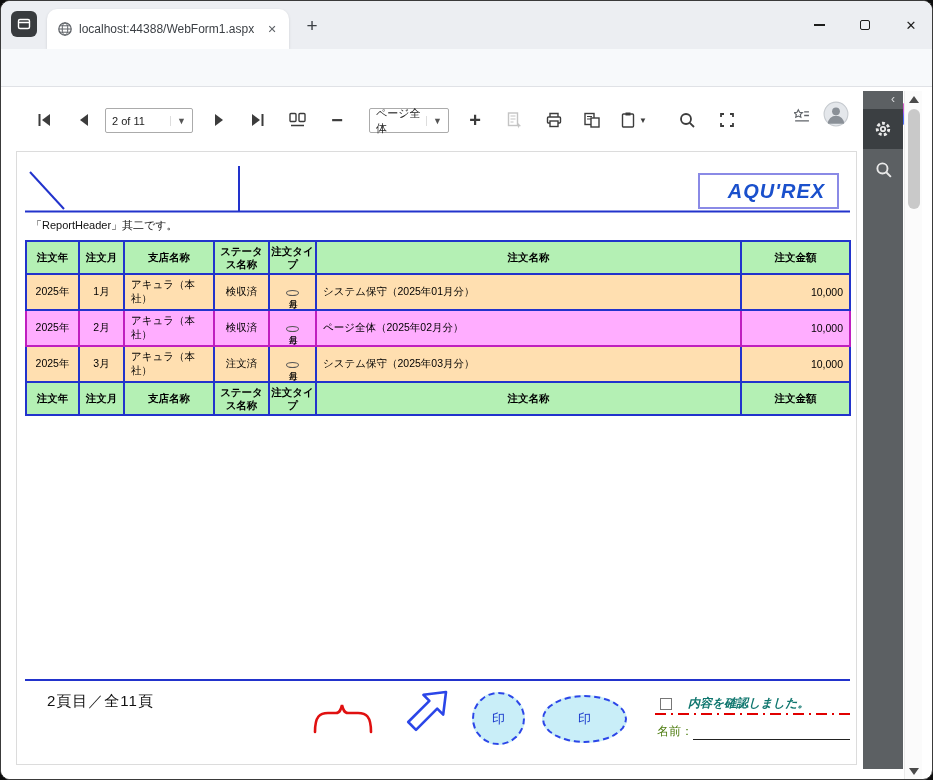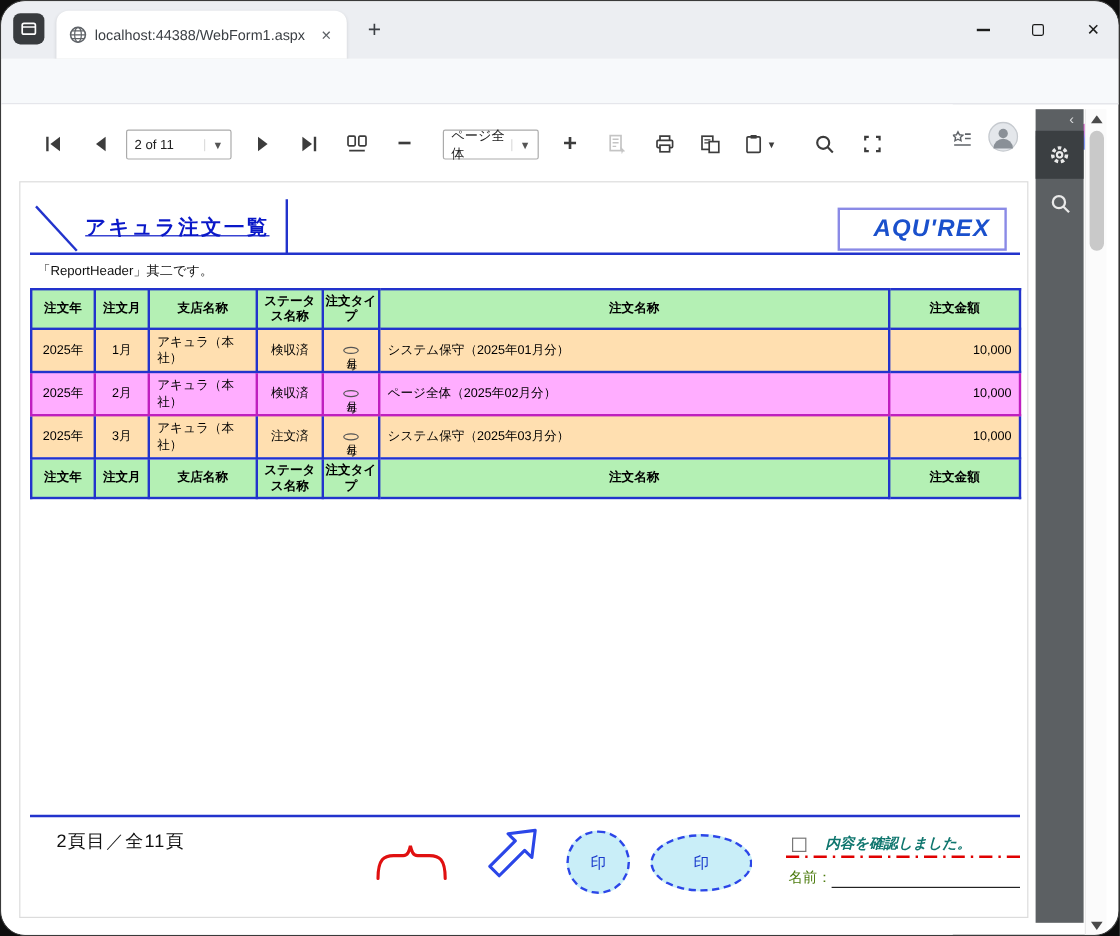"localhost:44388/WebForm1.aspx" .window { border-radius: 21px -> 10px }
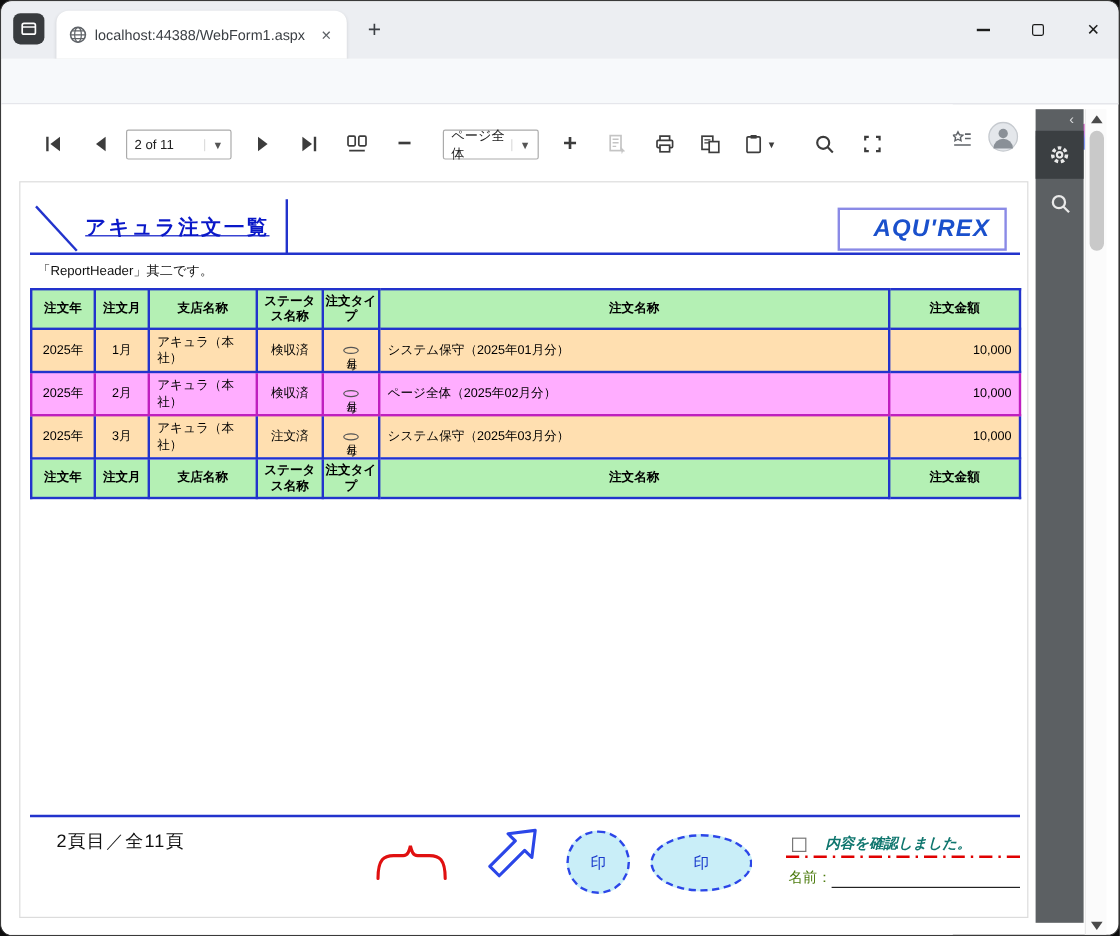"アキュラ注文一覧" div.rpt-title { html: <div>アキュラ注文一覧</div> -> none }
